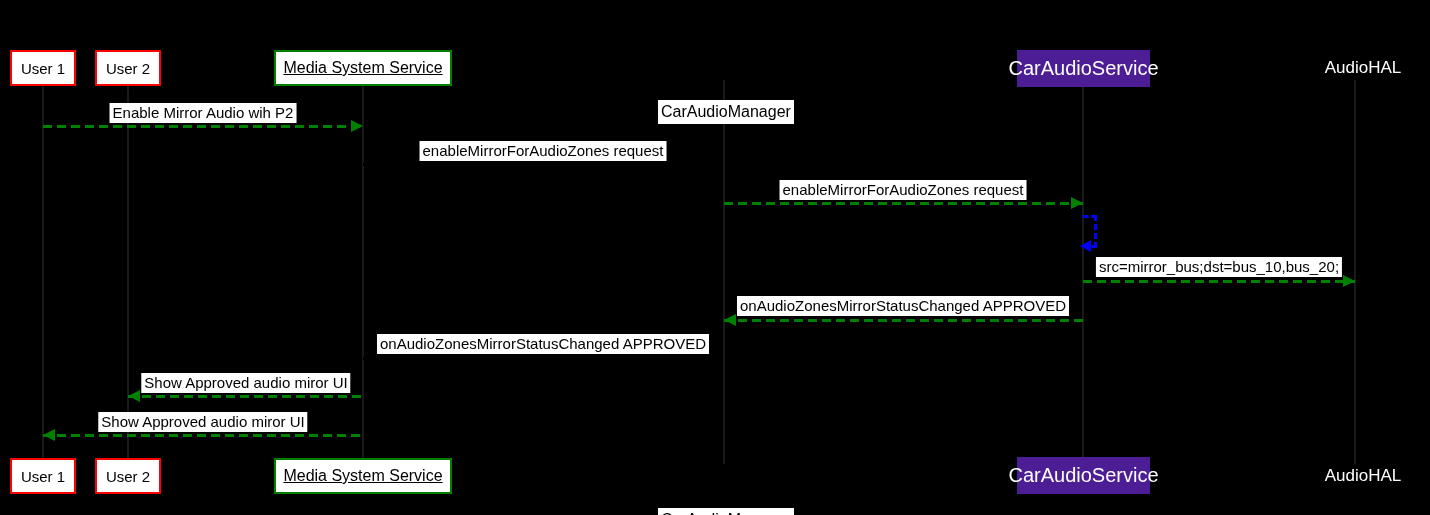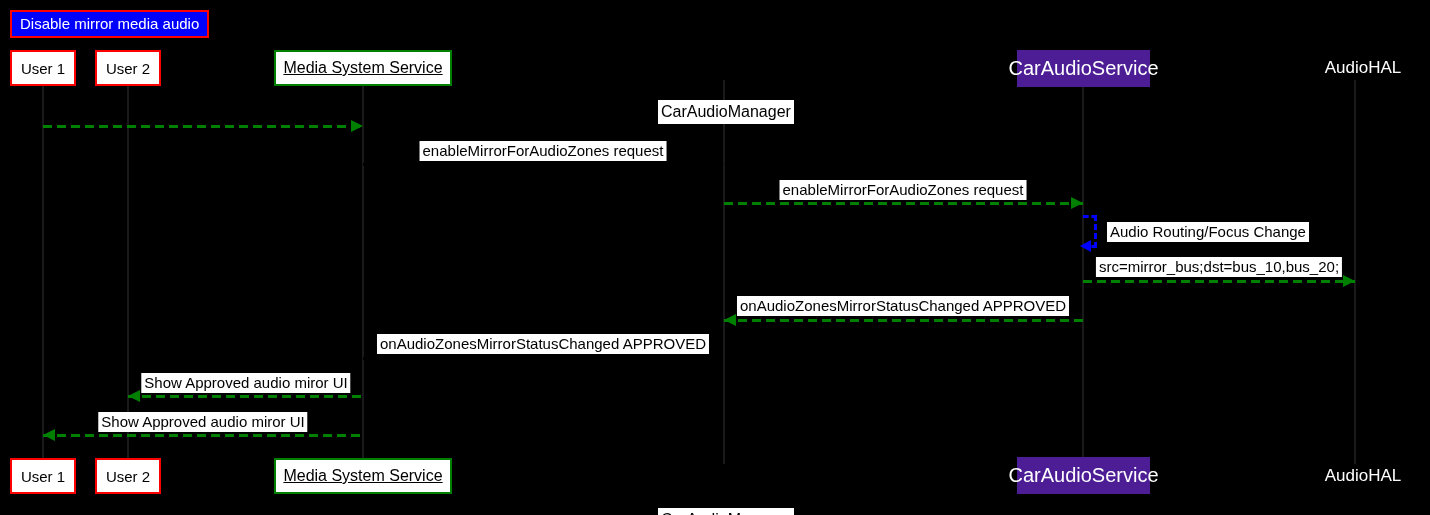"Disable mirror media audio" div.title-box { html: <div>Disable mirror media audio</div> -> none }
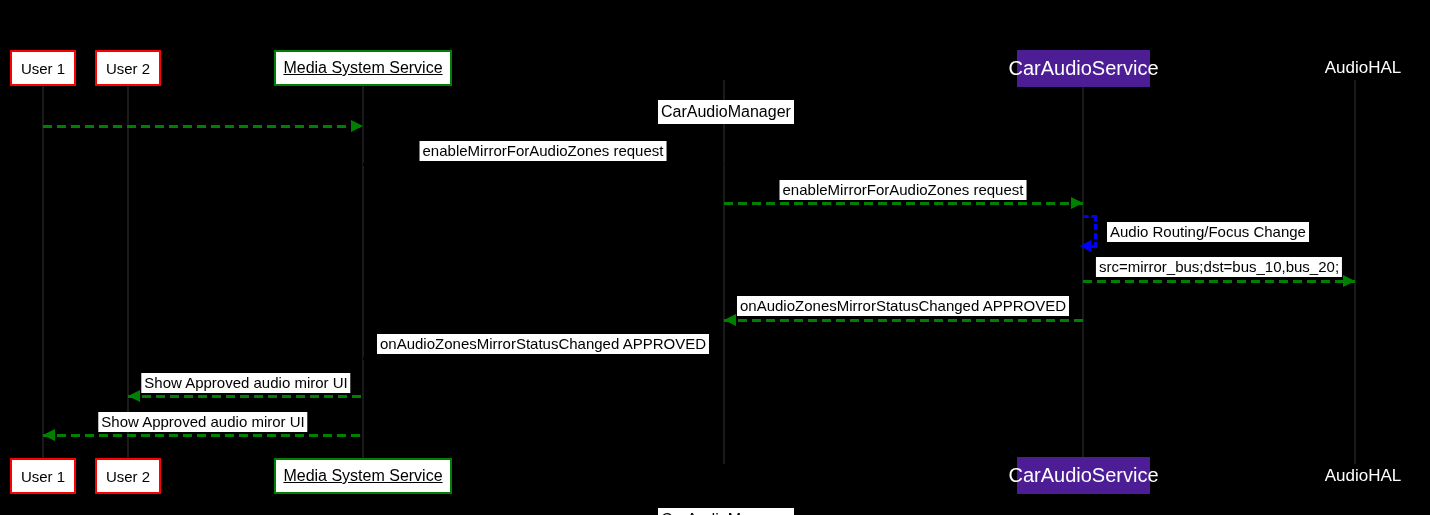"Enable Mirror Audio wih P2" div.msg-label { html: none -> <div>Enable Mirror Audio wih P2</div> }
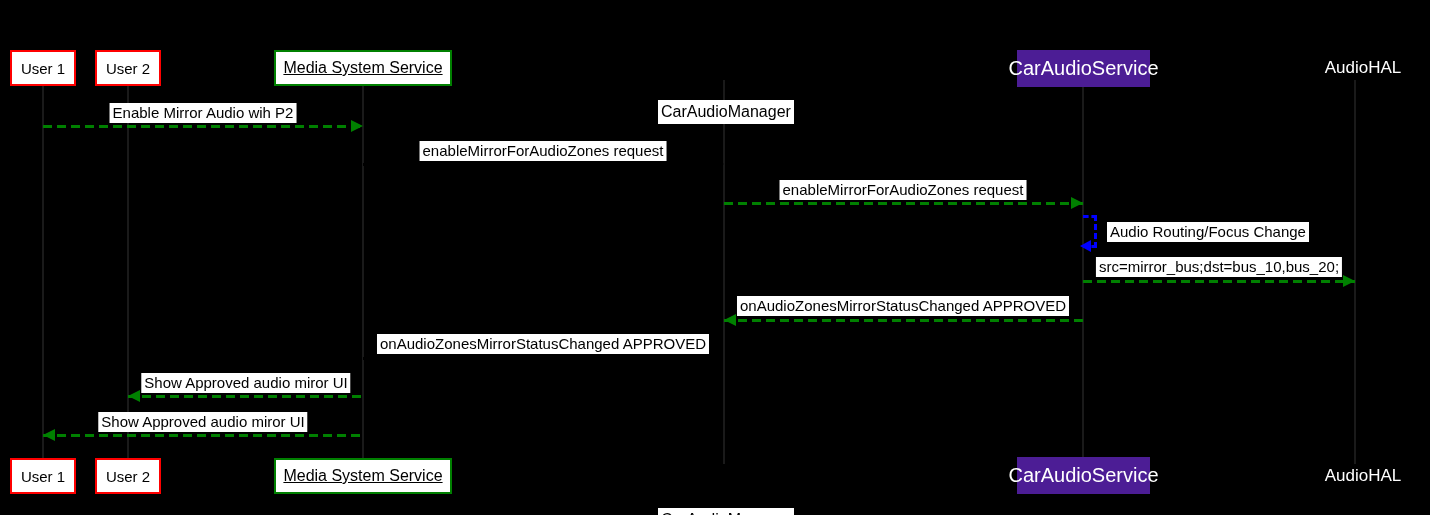"Audio Routing/Focus Change" div.msg-label { html: <div>Audio Routing/Focus Change</div> -> none }
